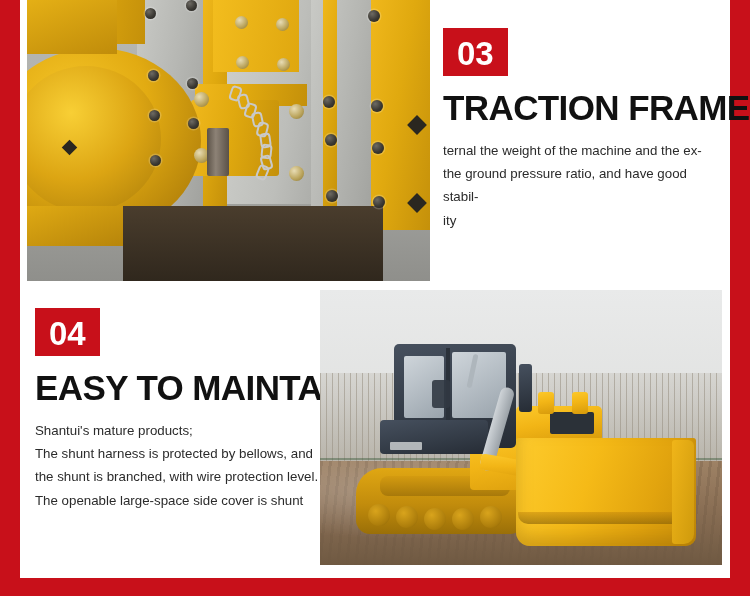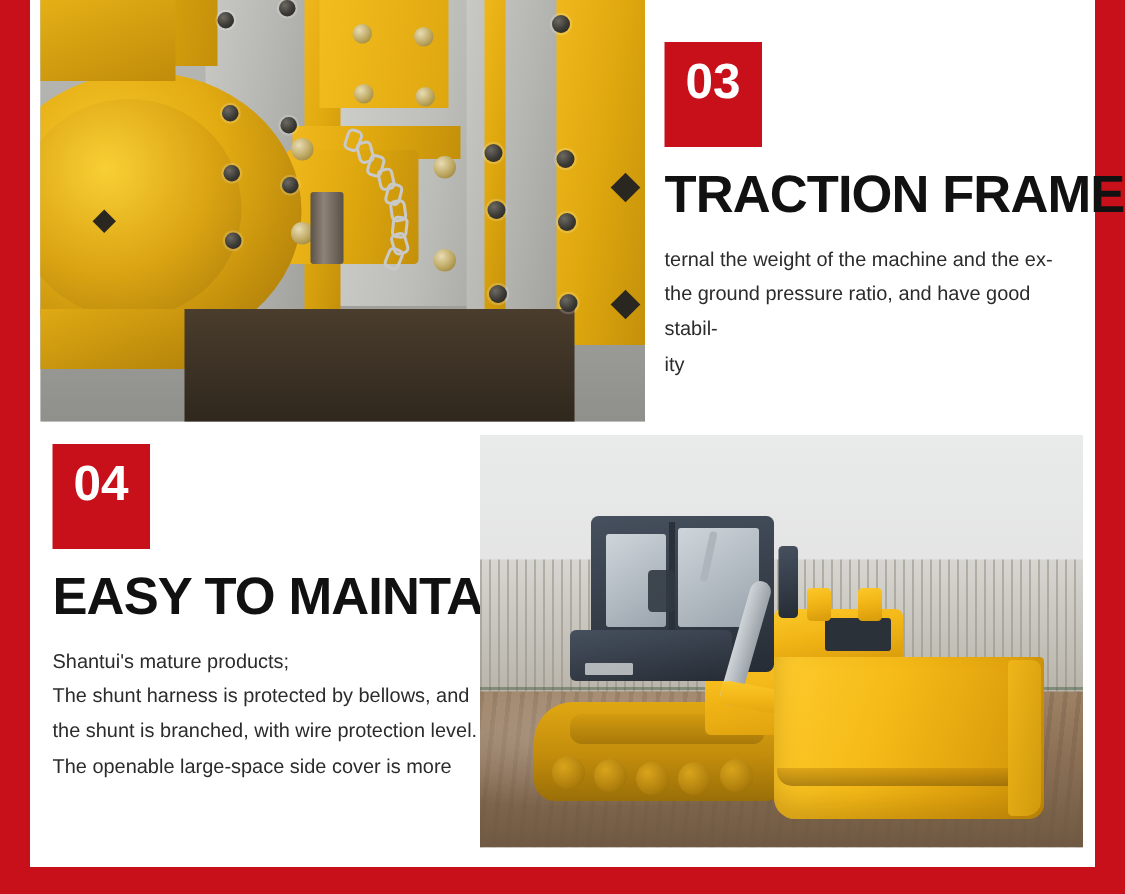"03" .badge { padding: 9px 14px 28px 14px -> 9px 14px 6px 14px }
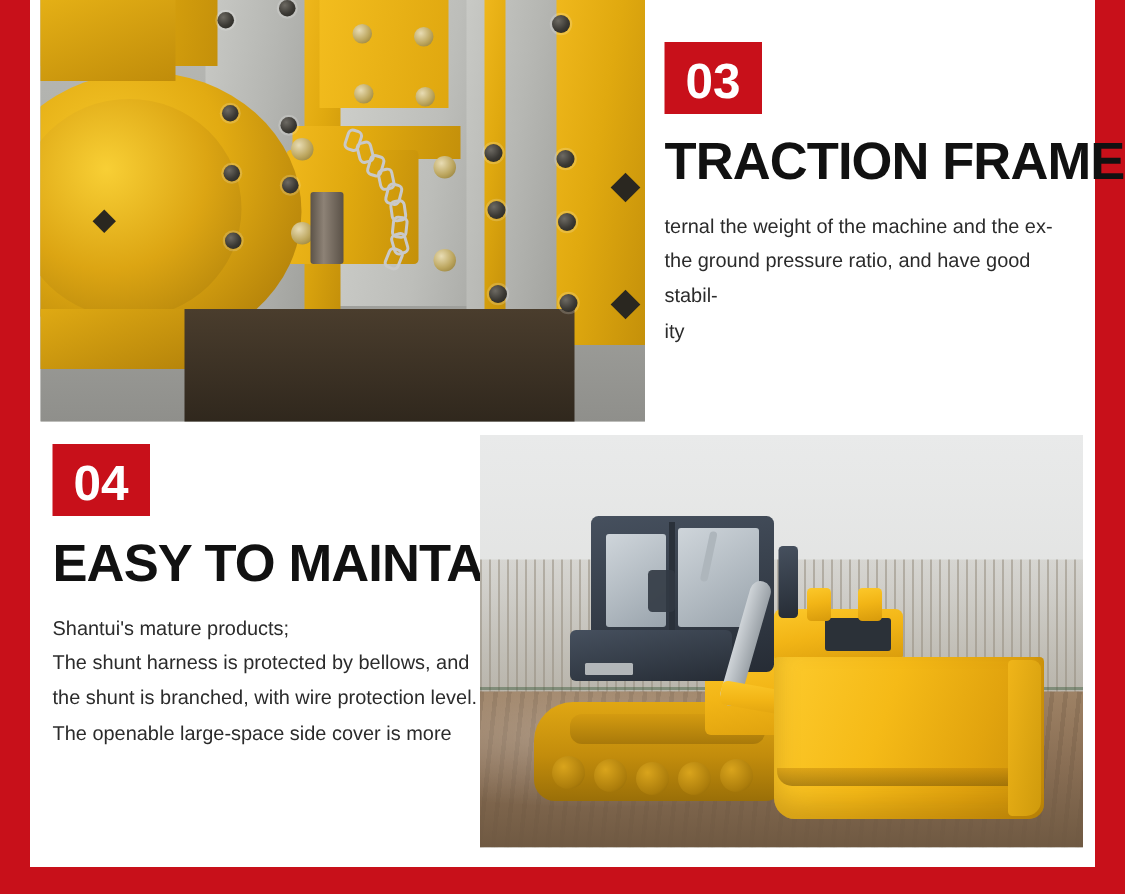"04" .text-04 { top: 296px -> 308px }
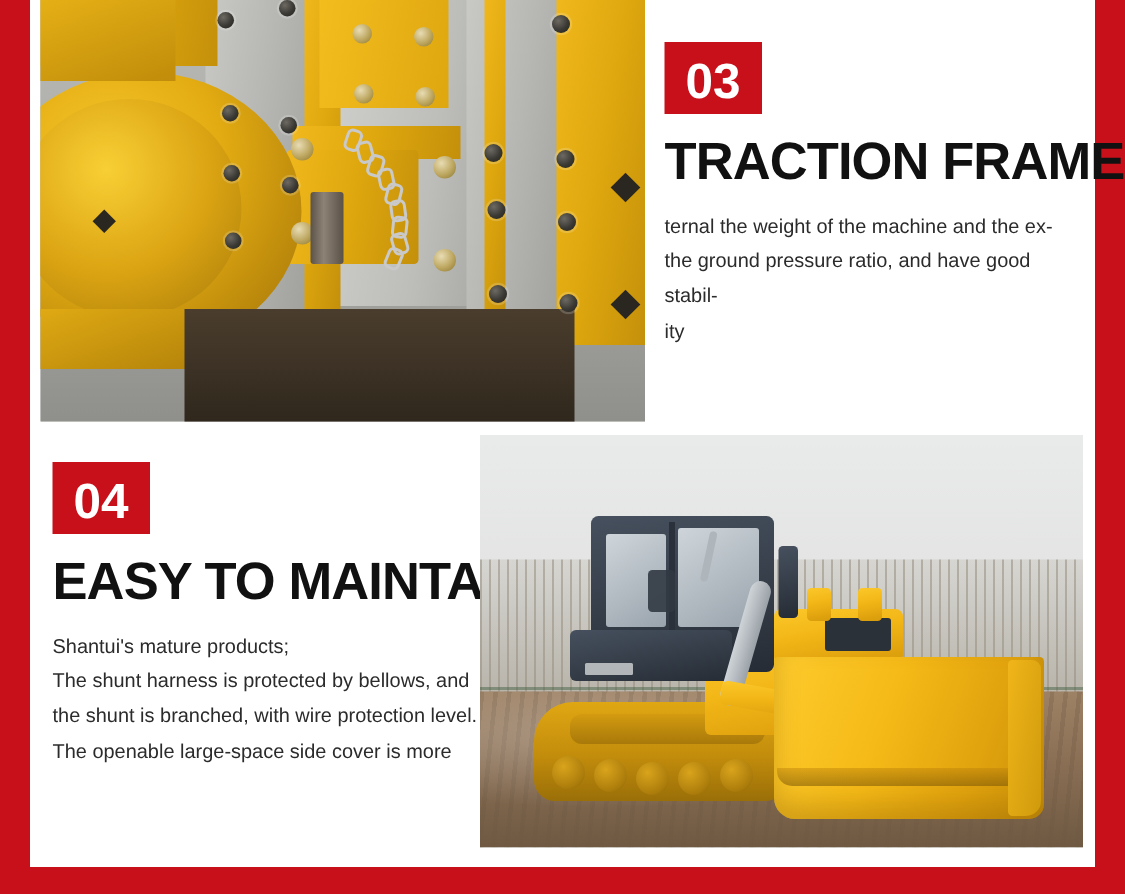"The openable large-space side cover" span.ln { text: more -> shunt }
